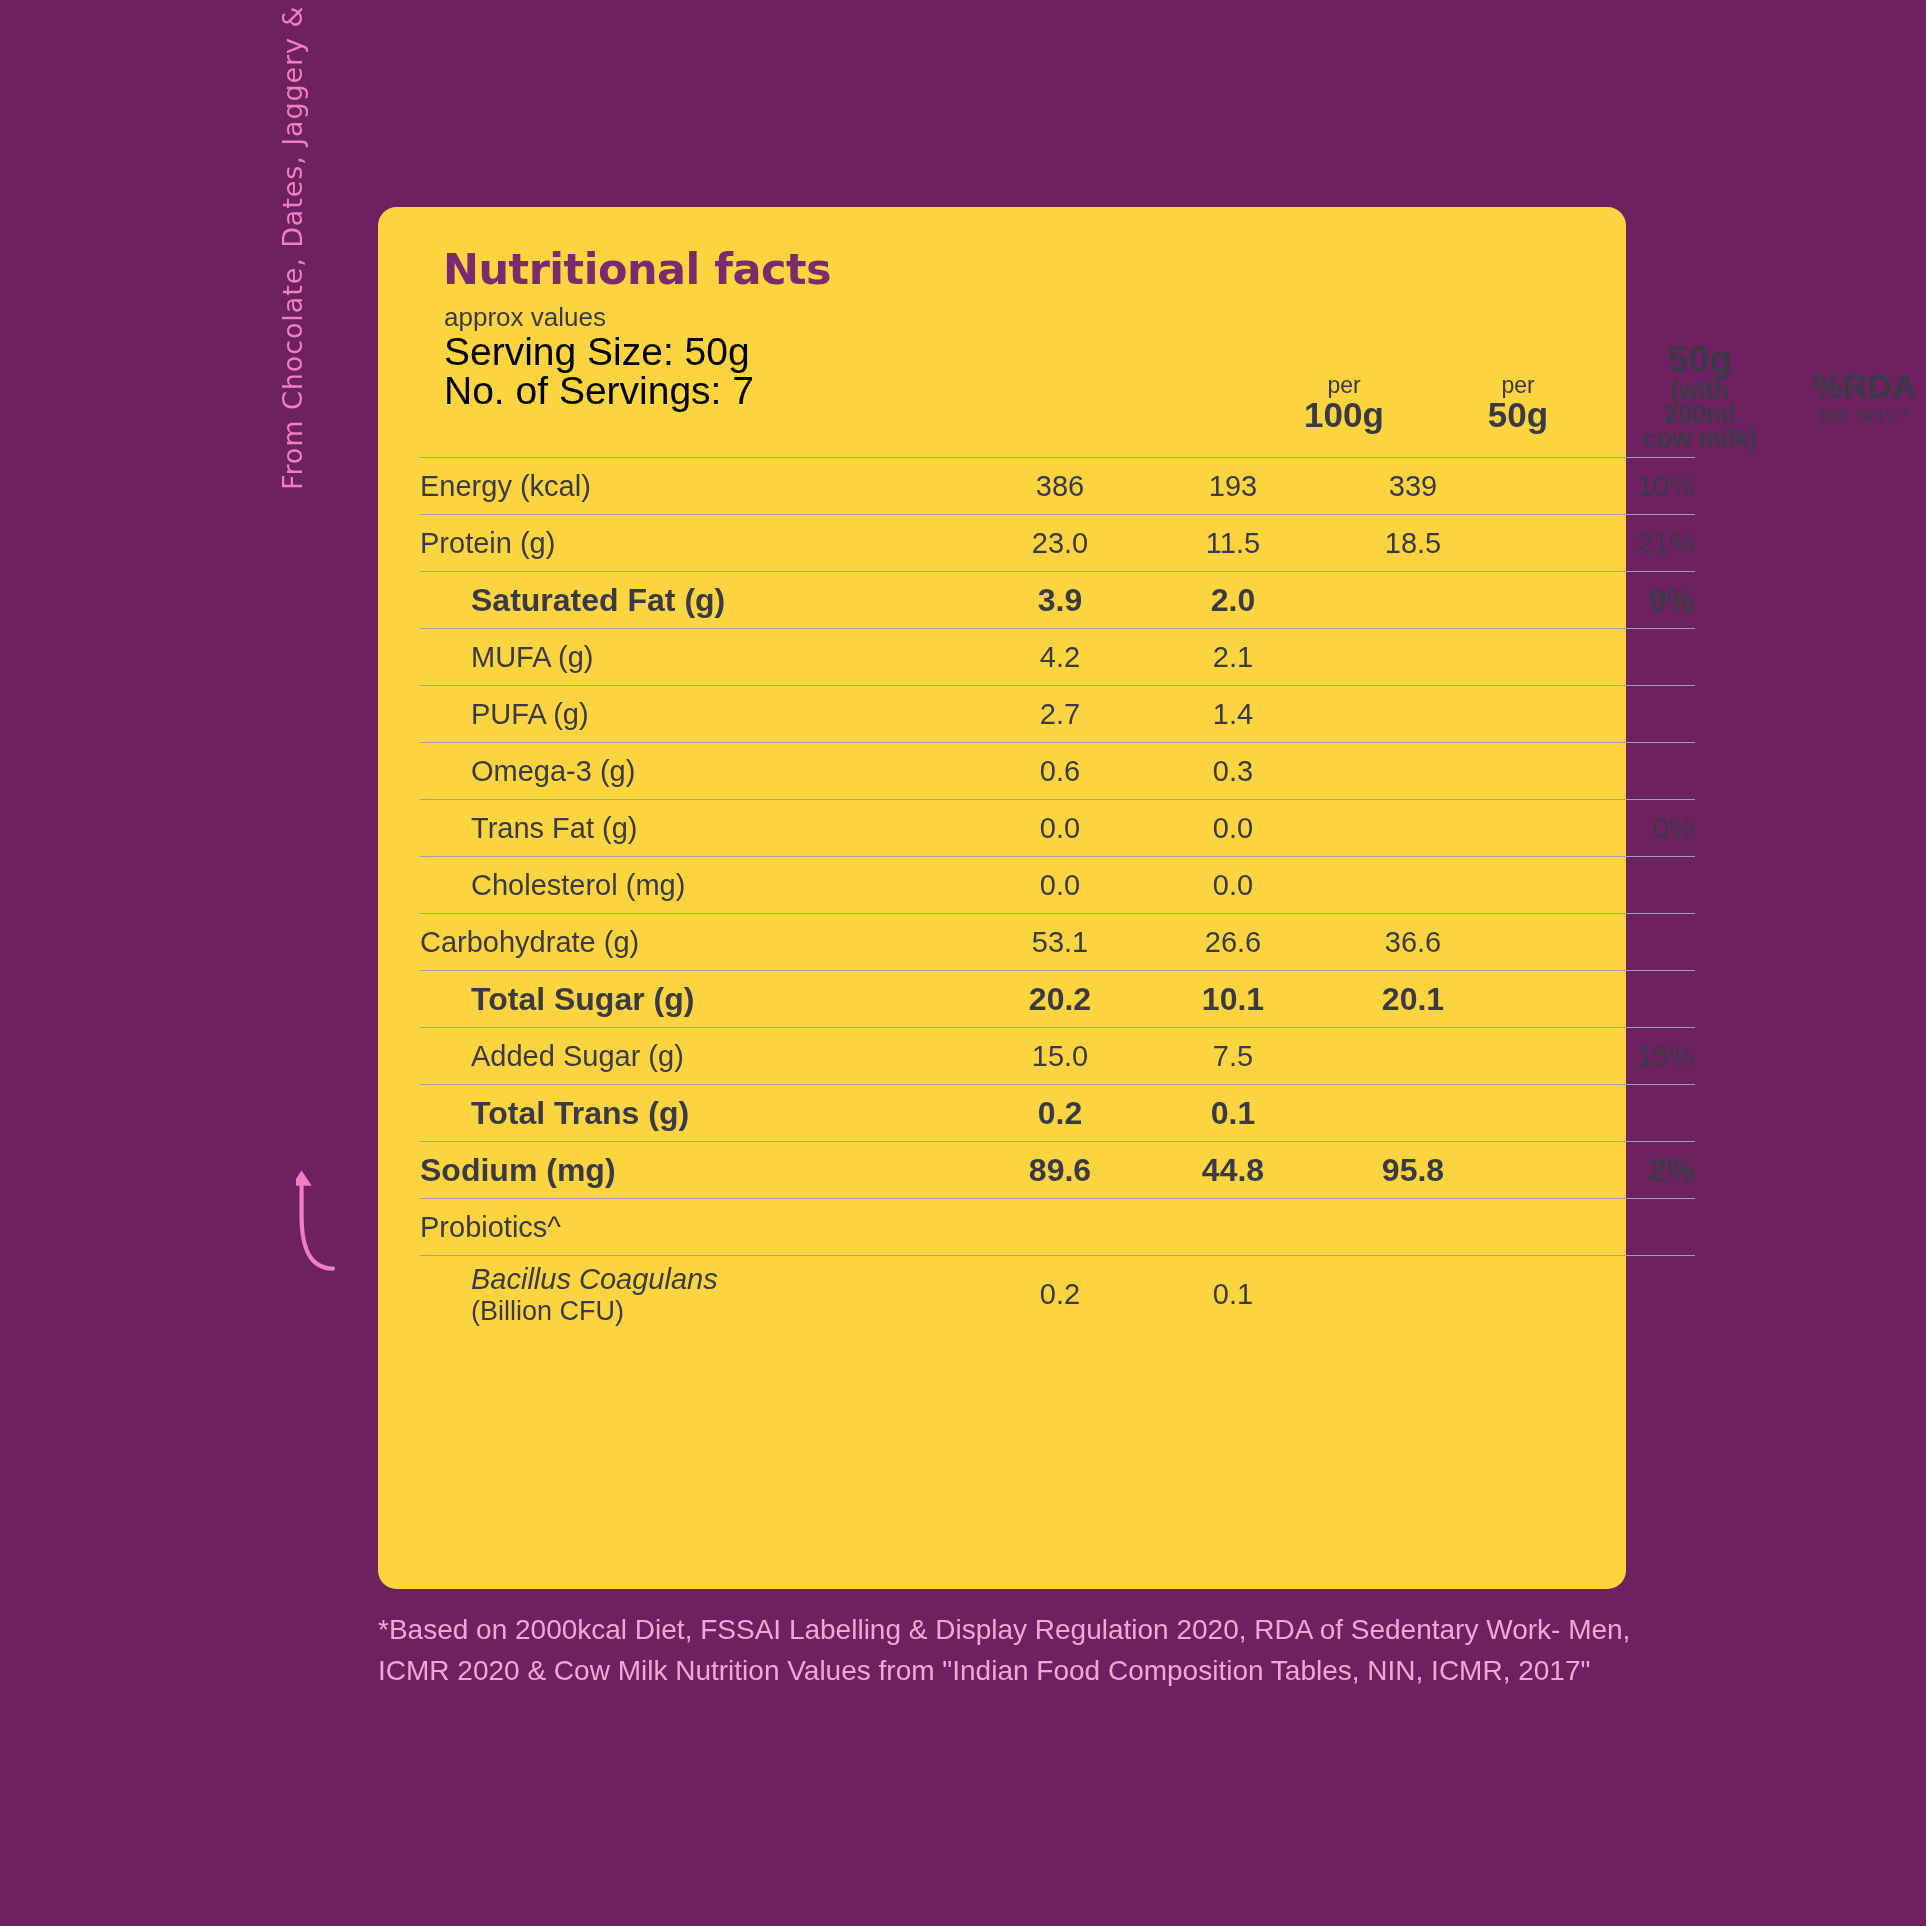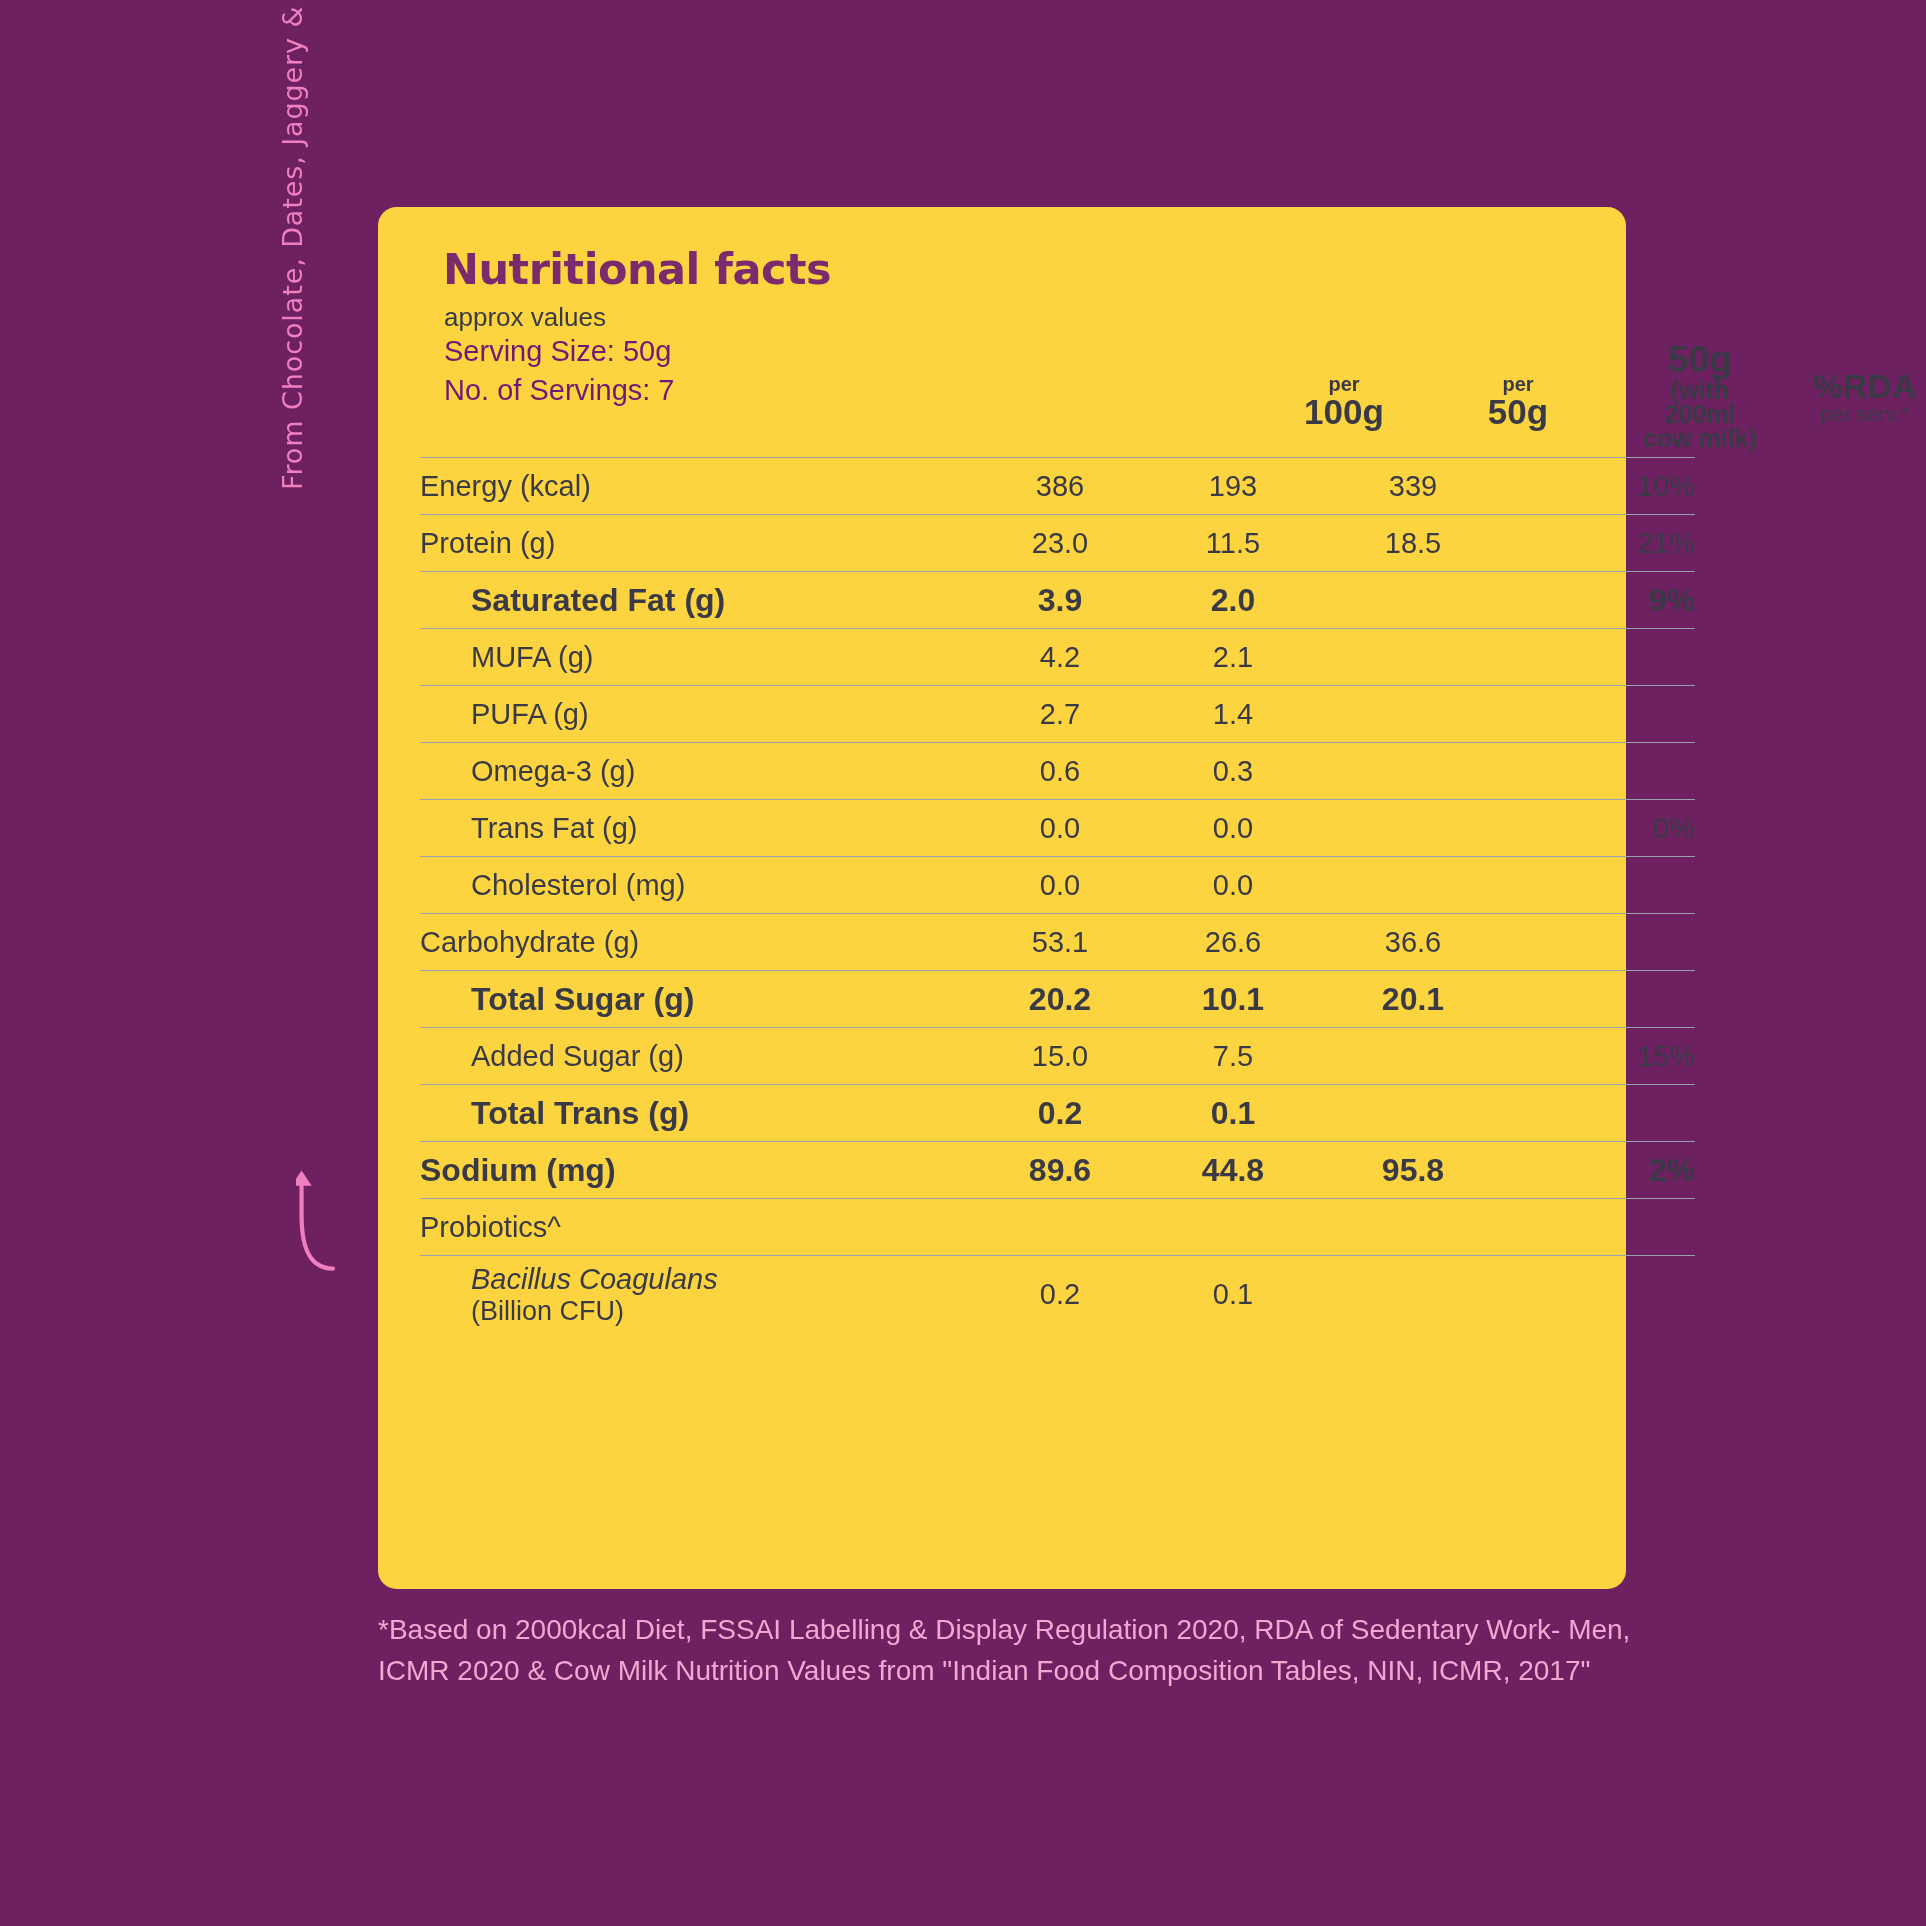"Serving Size: 50g" .serving-info { color: #701a75 -> #000000; font-size: 29px -> 39px }
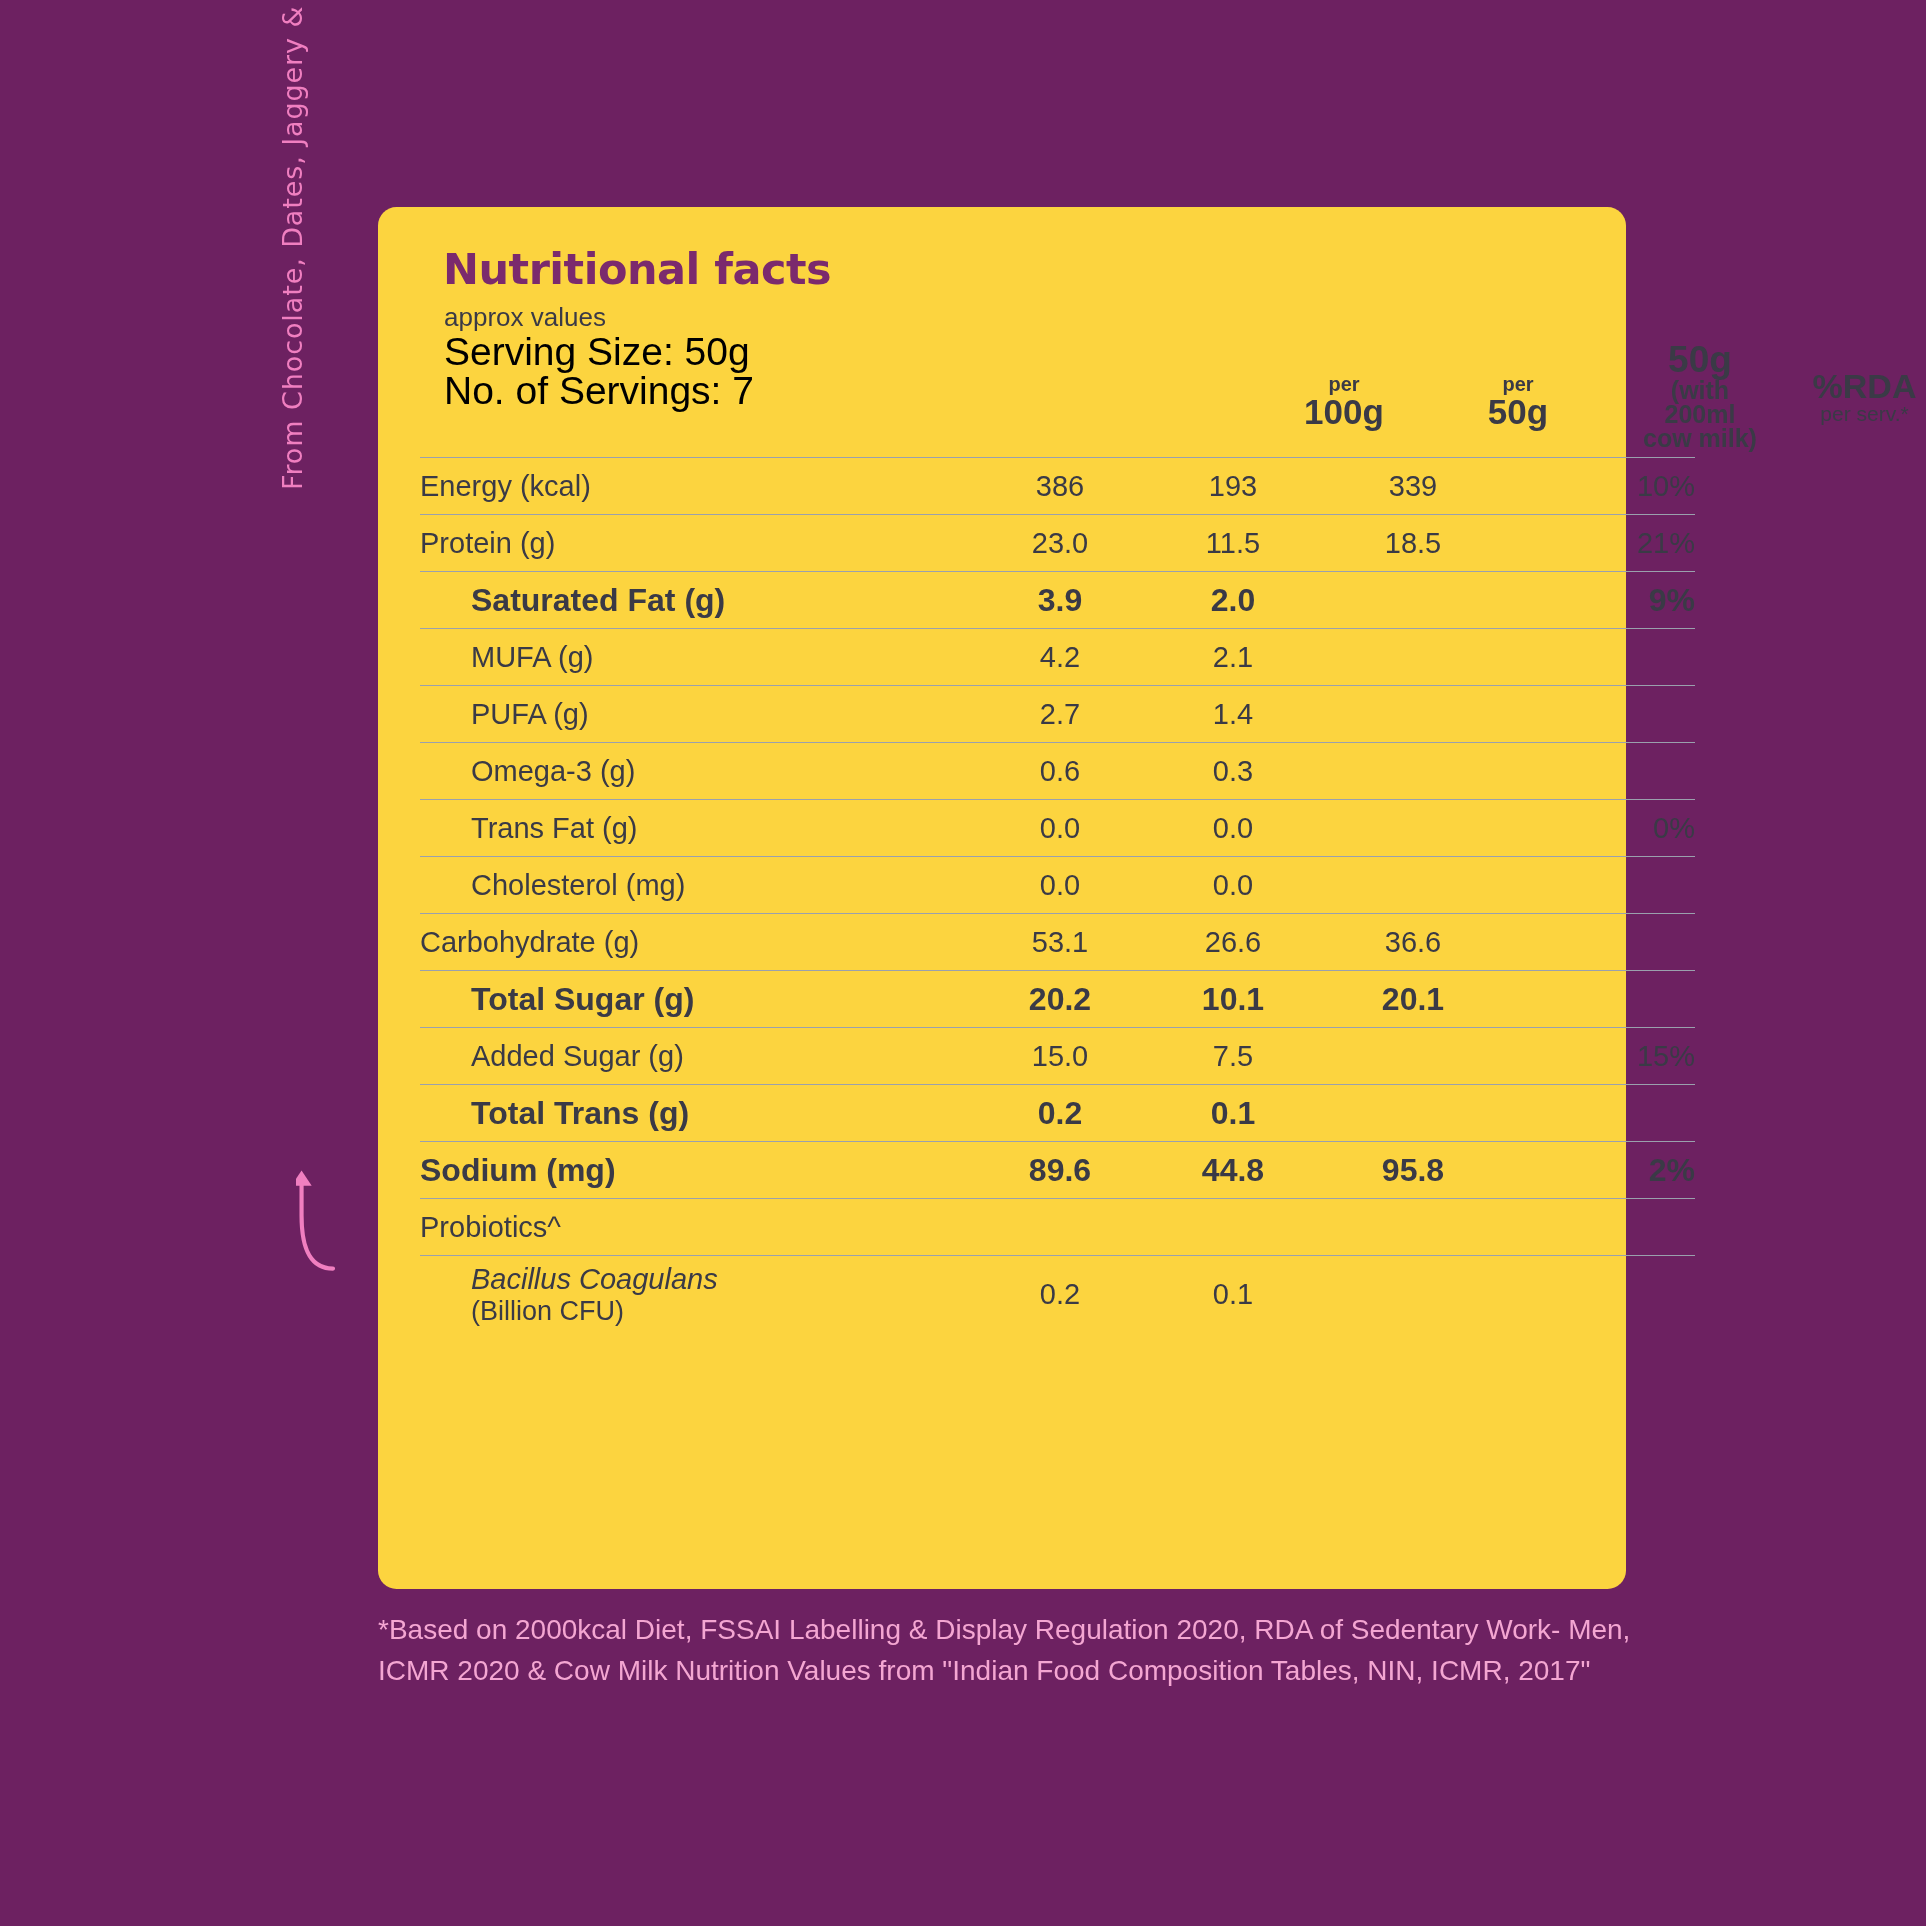"per" .col-head .small { font-size: 20px -> 23px; font-weight: bold -> normal }
